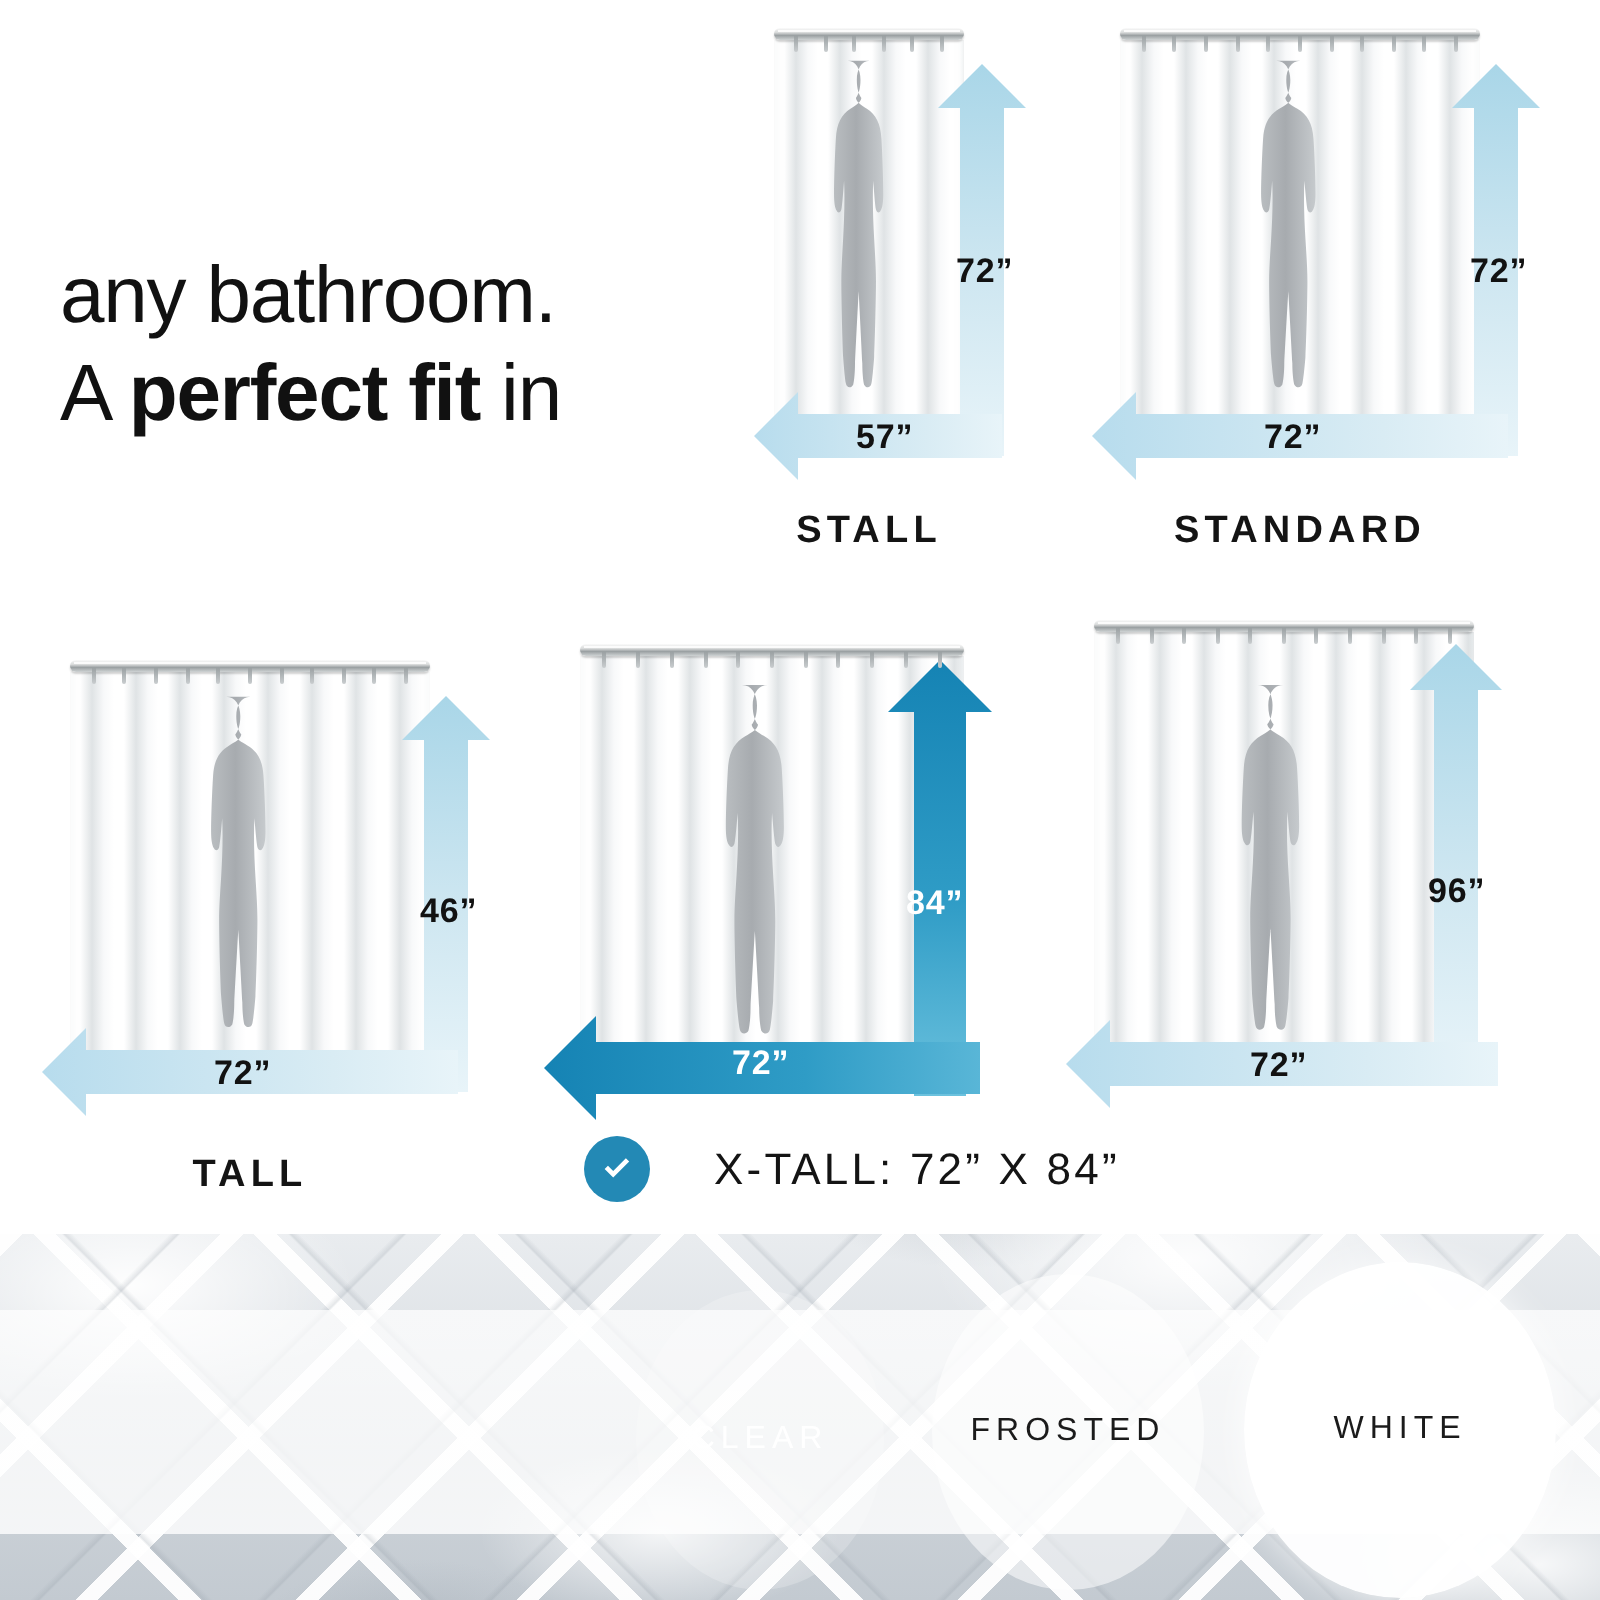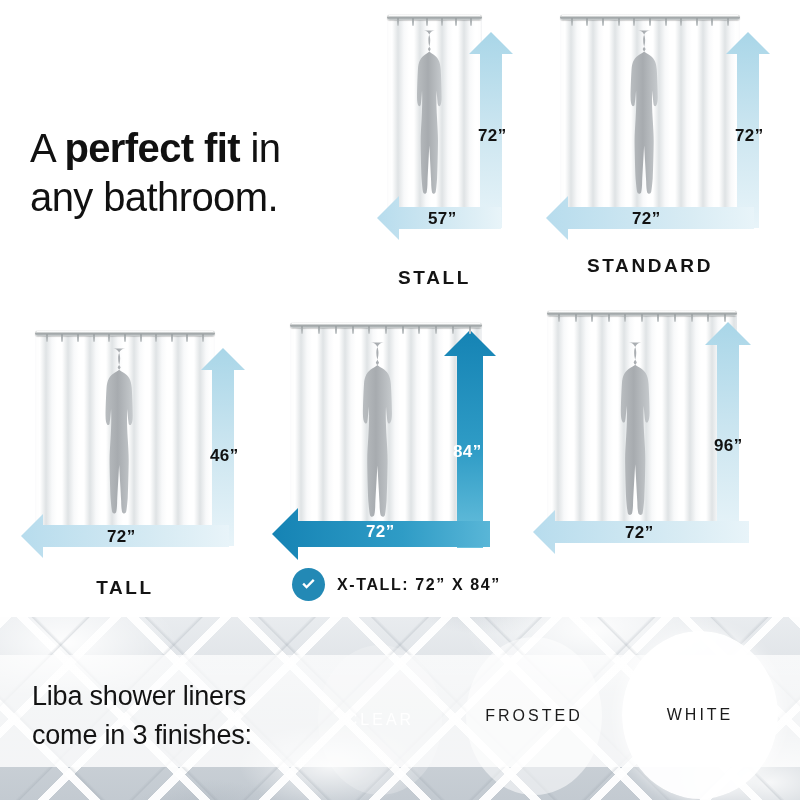"A perfect fit in" div { order: before "any bathroom." -> after "any bathroom." }
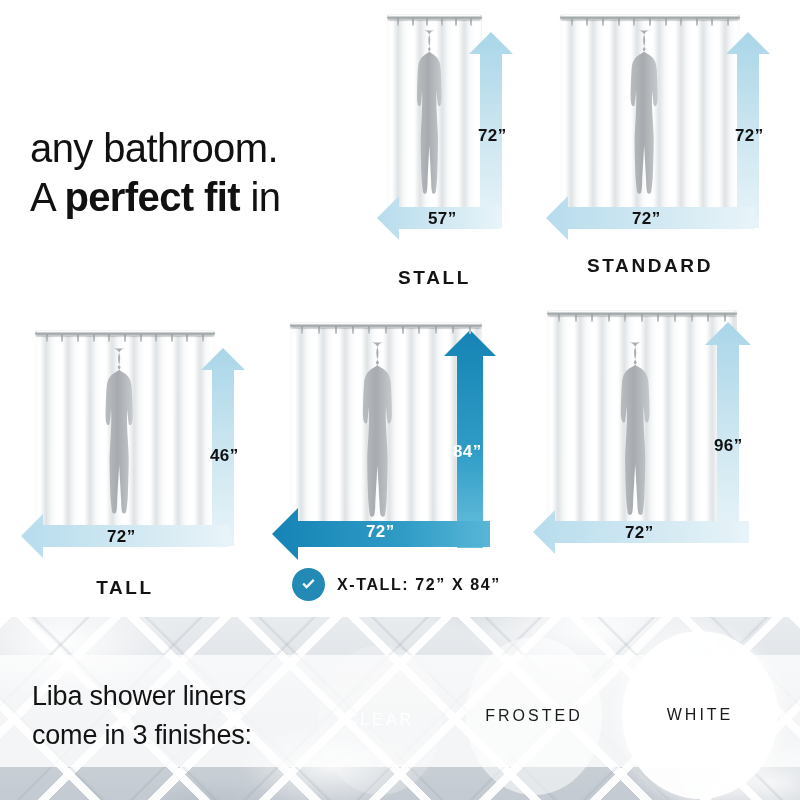"STALL" div.size-label { top: 267px -> 255px }
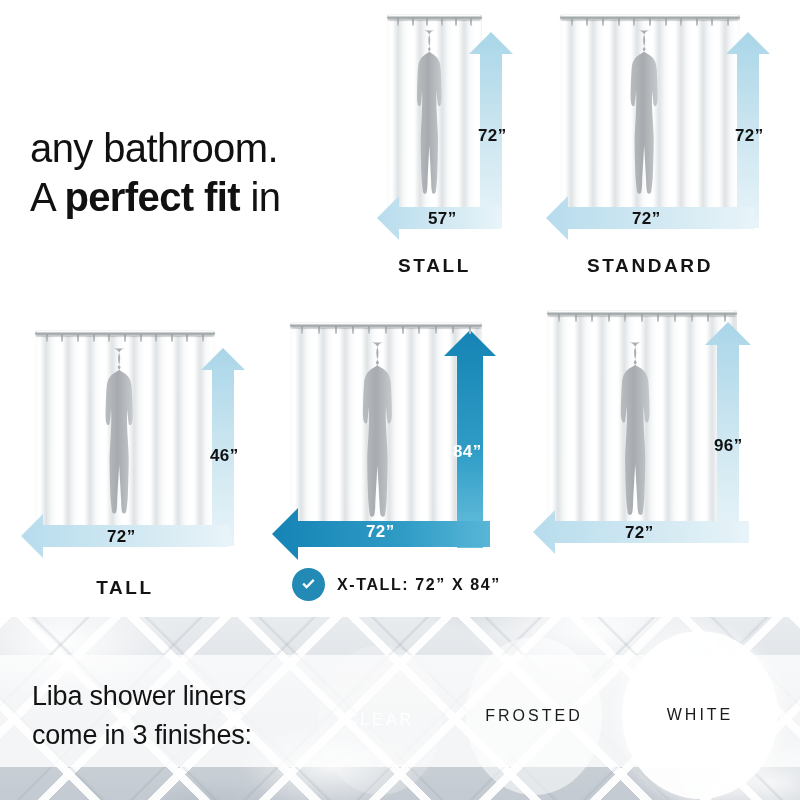"X-TALL: 72” X 84”" .check-text { font-size: 16px -> 22px; font-weight: 700 -> 400; margin-left: none -> 20px }
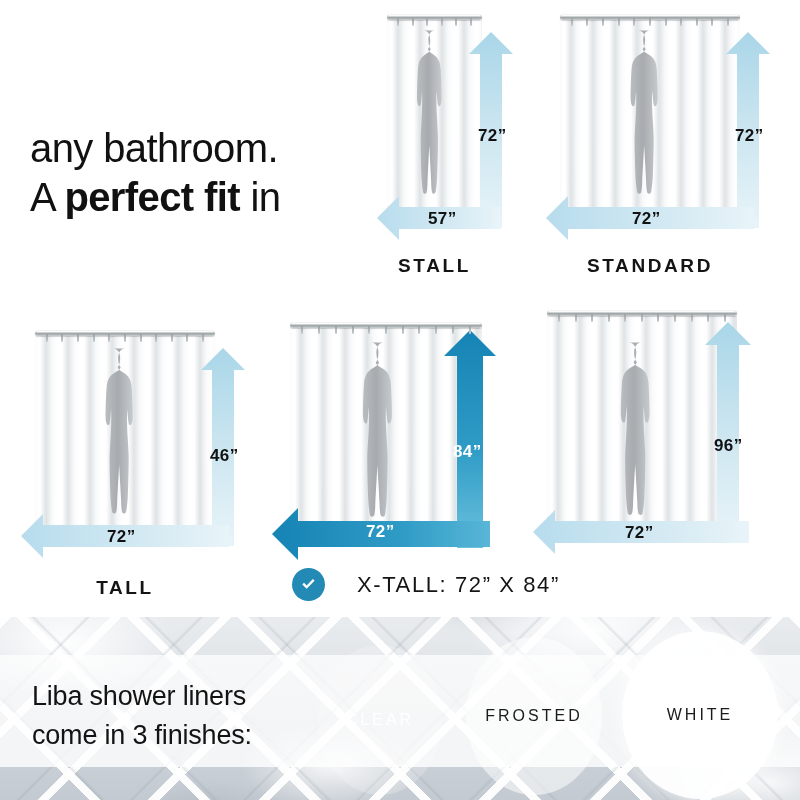"Liba shower liners" div.band-copy { html: <div> <div>Liba shower liners</div> <div>come in 3 finishes:</div> </div> -> none }
